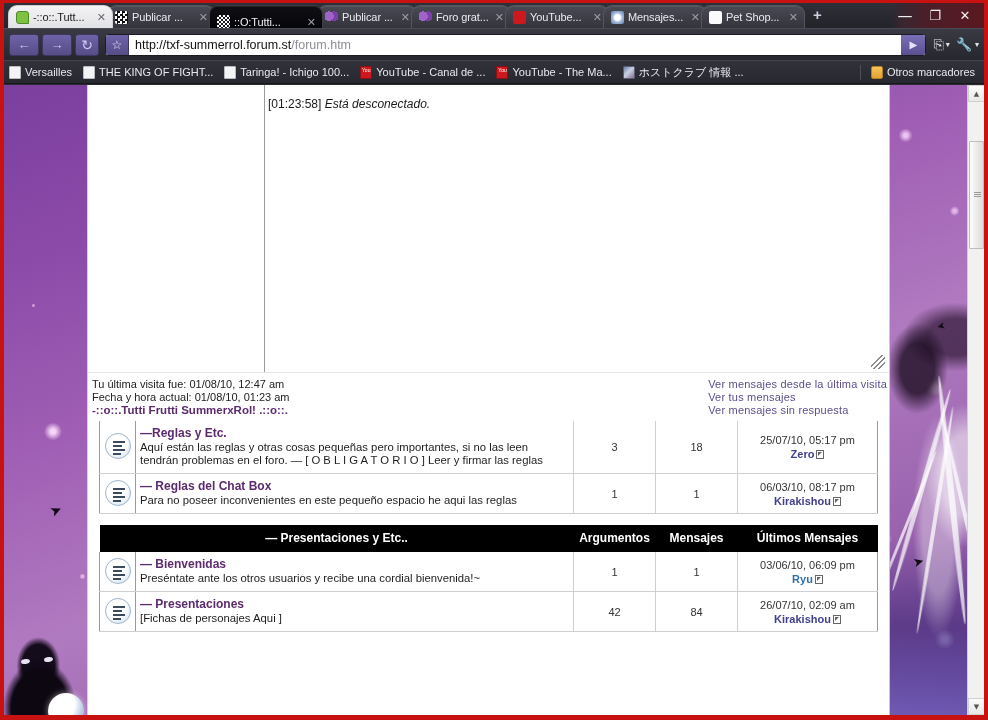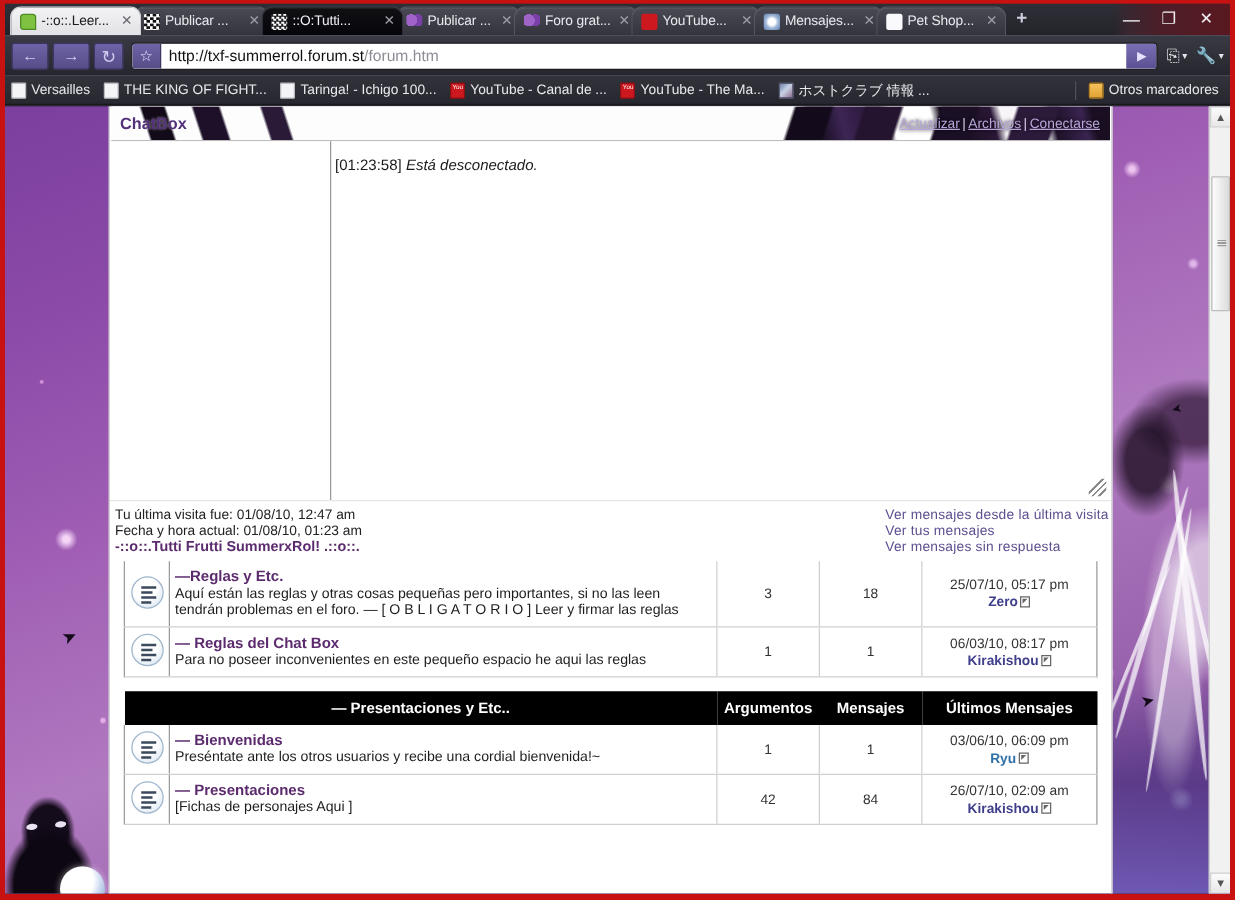"-::o::.Leer..." span.tlabel { text: -::o::.Leer -> -::o::.Tutt }
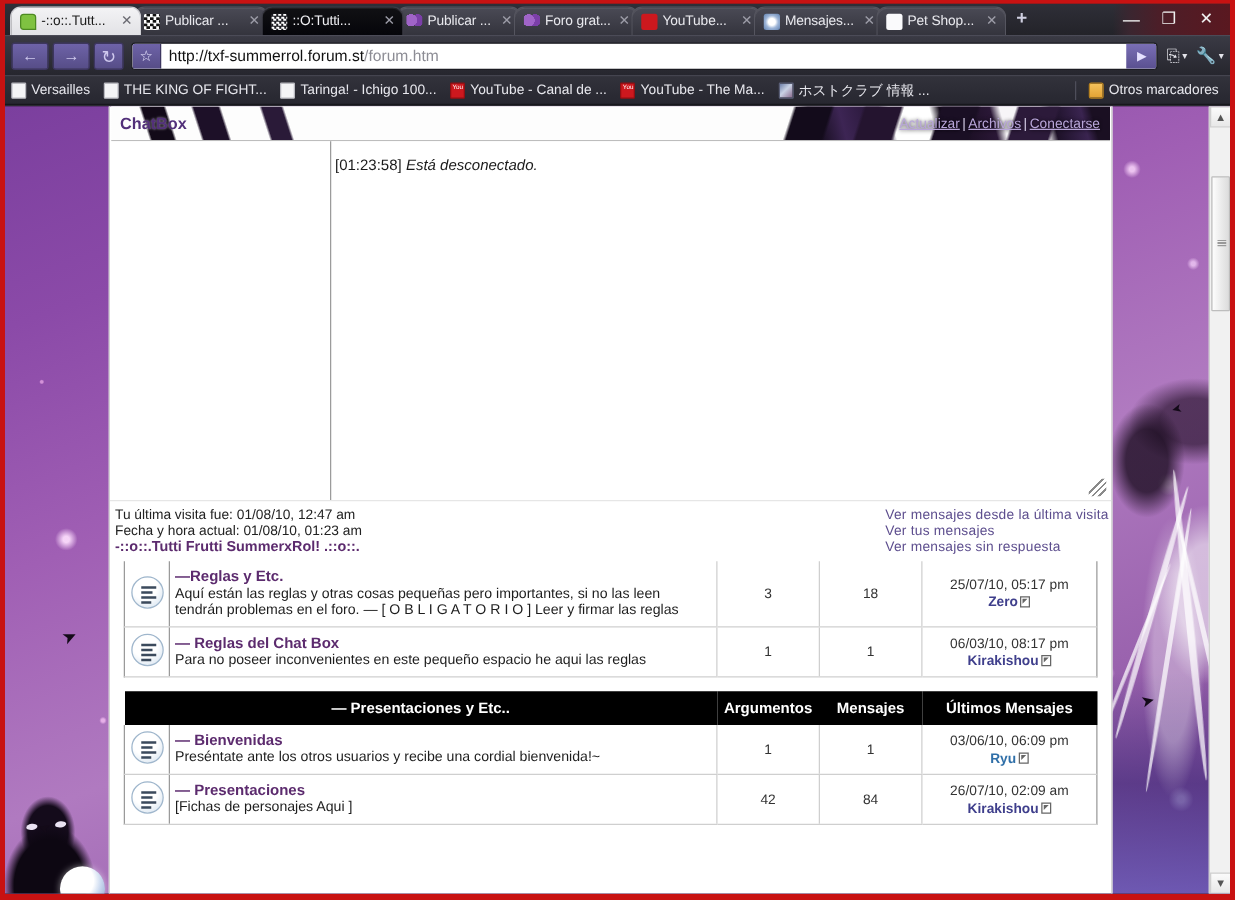"::O:Tutti..." .tab.dark { align-items: none -> flex-end }
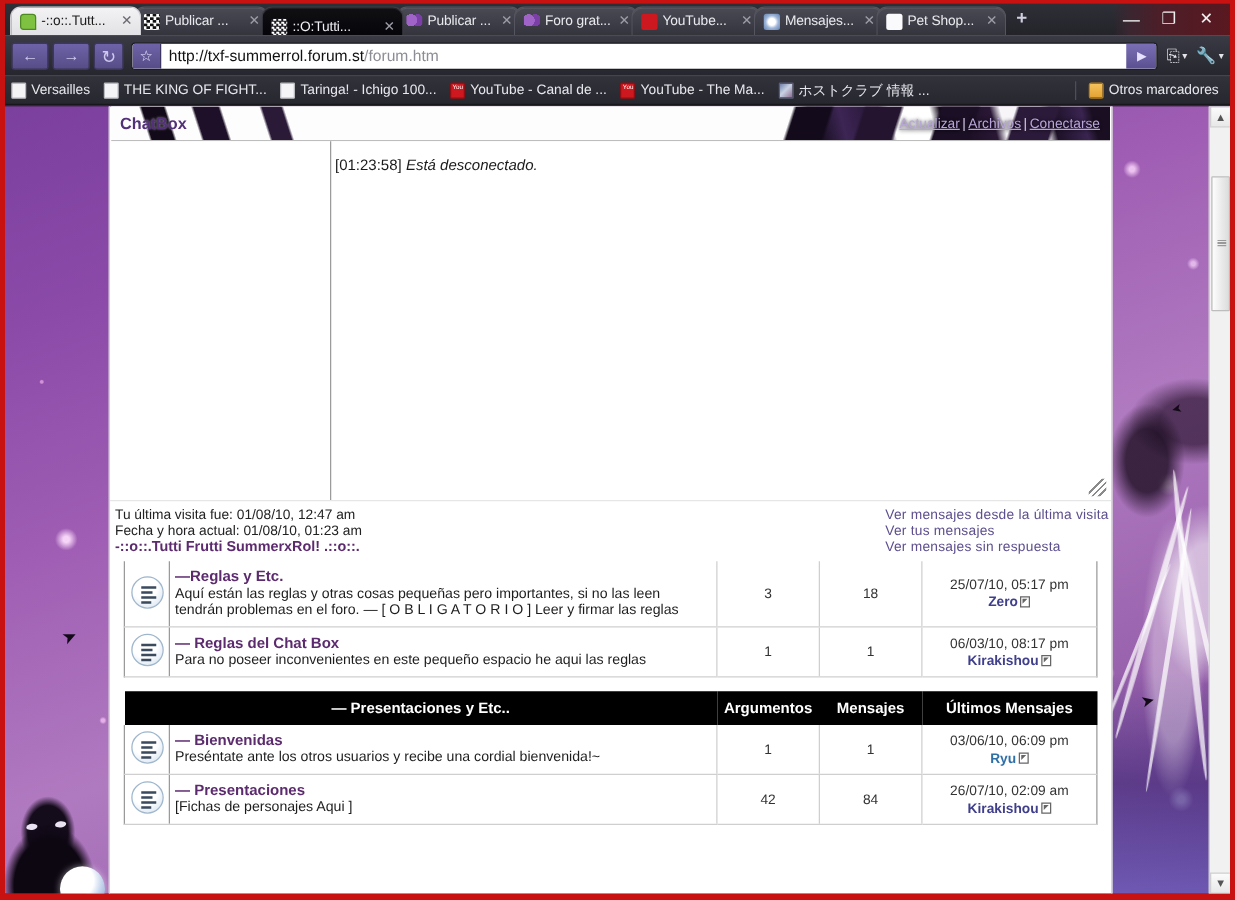"ChatBox" div.chatbox-banner { html: <div> <span>ChatBox</span> <span><a>Actualizar</a><span>|</span><a>Archivos</a><span>|</span><a>Conectarse</a></span> </div> -> none }
